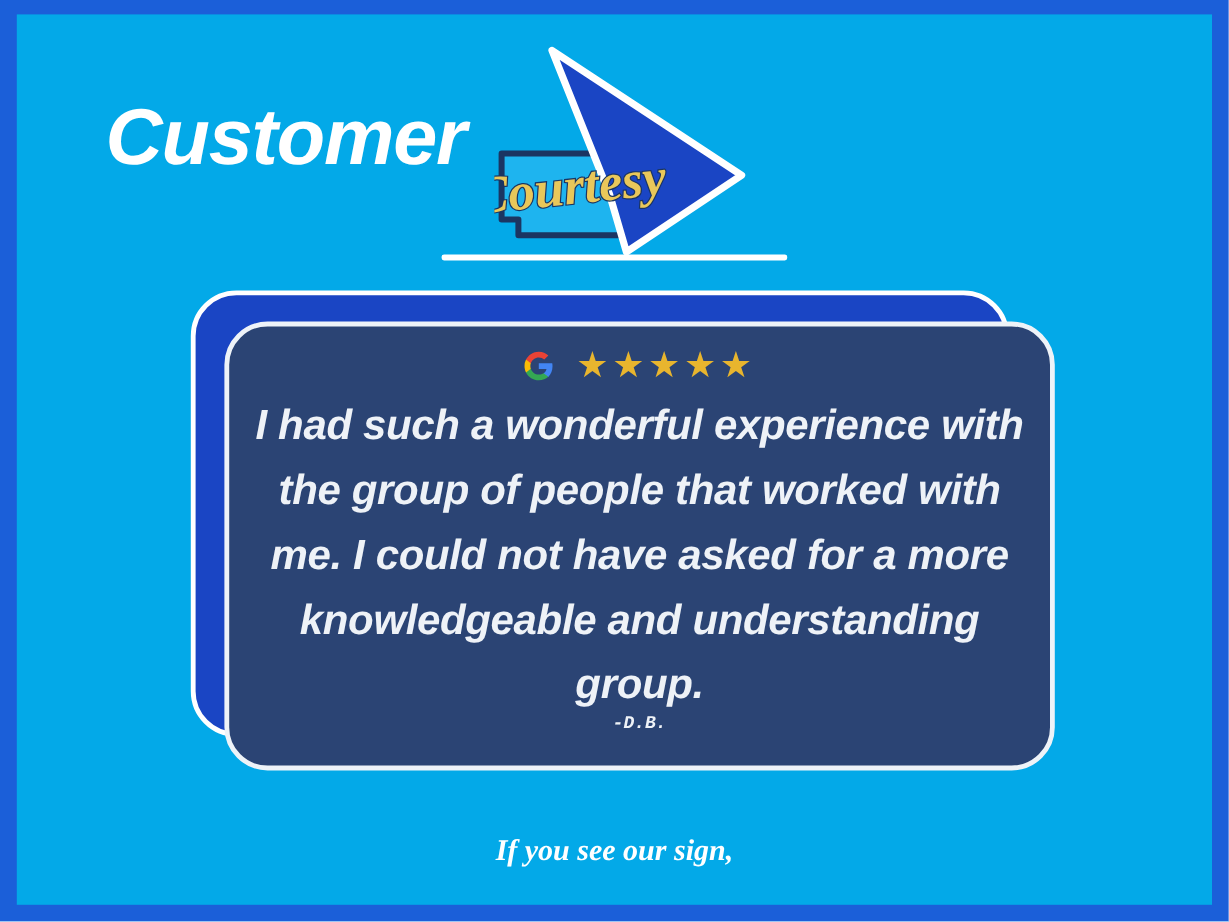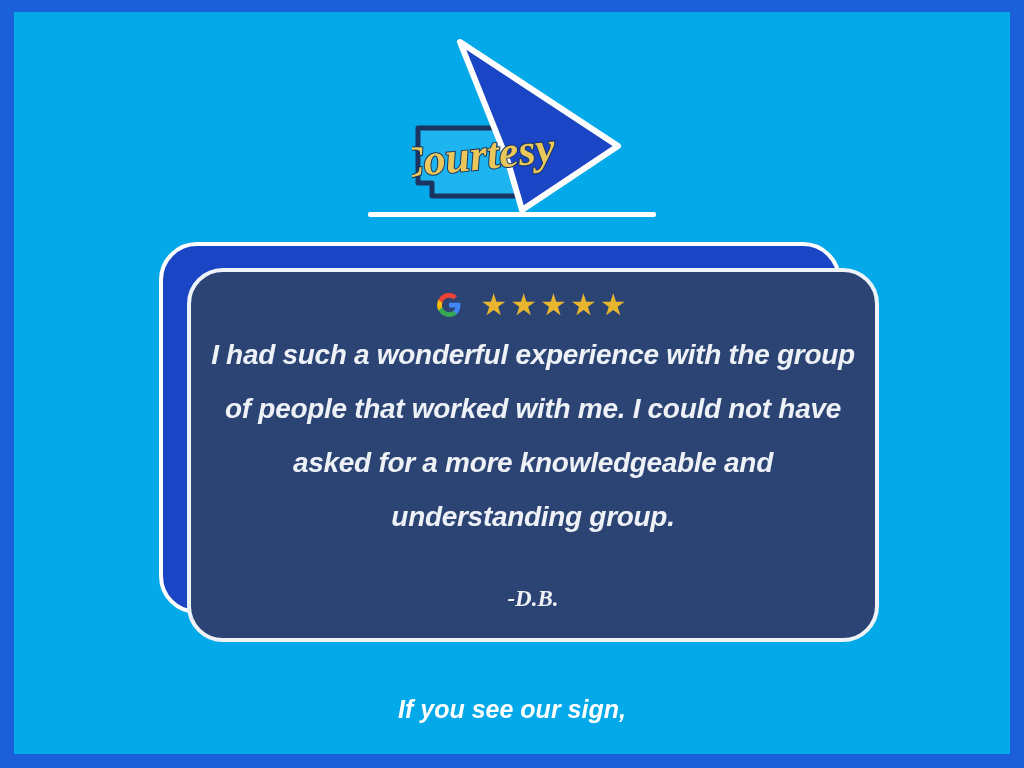"Customer" div.title-word { html: none -> <div>Customer</div> }
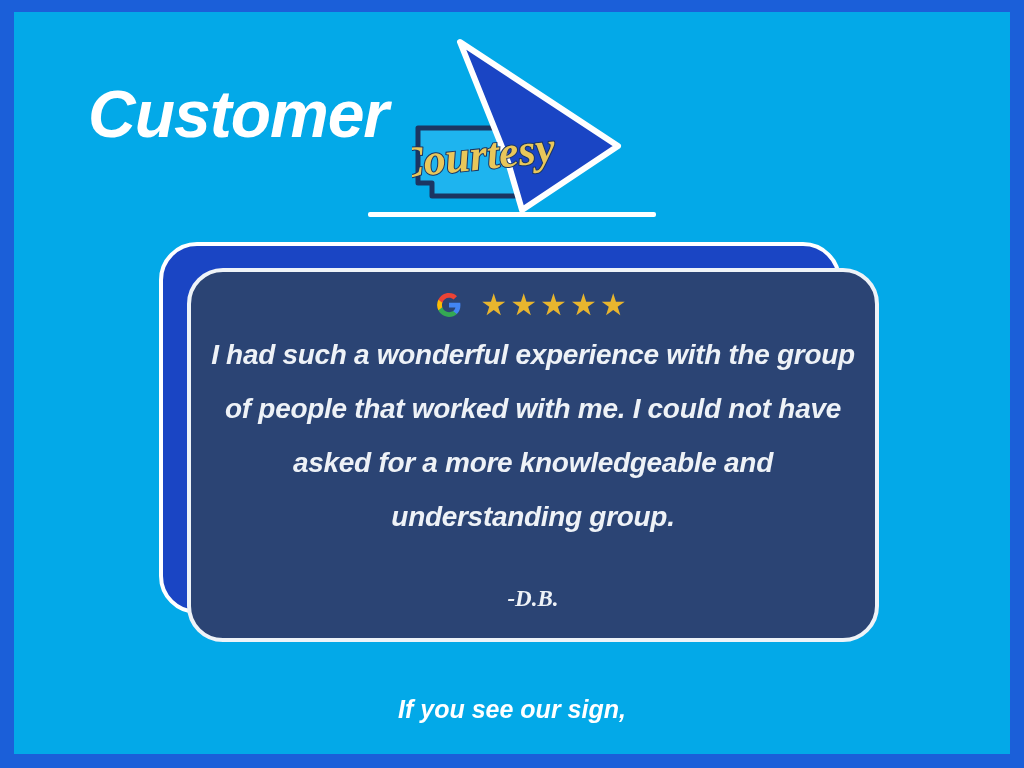"I had such a wonderful" .quote { font-size: 28px -> 35px }
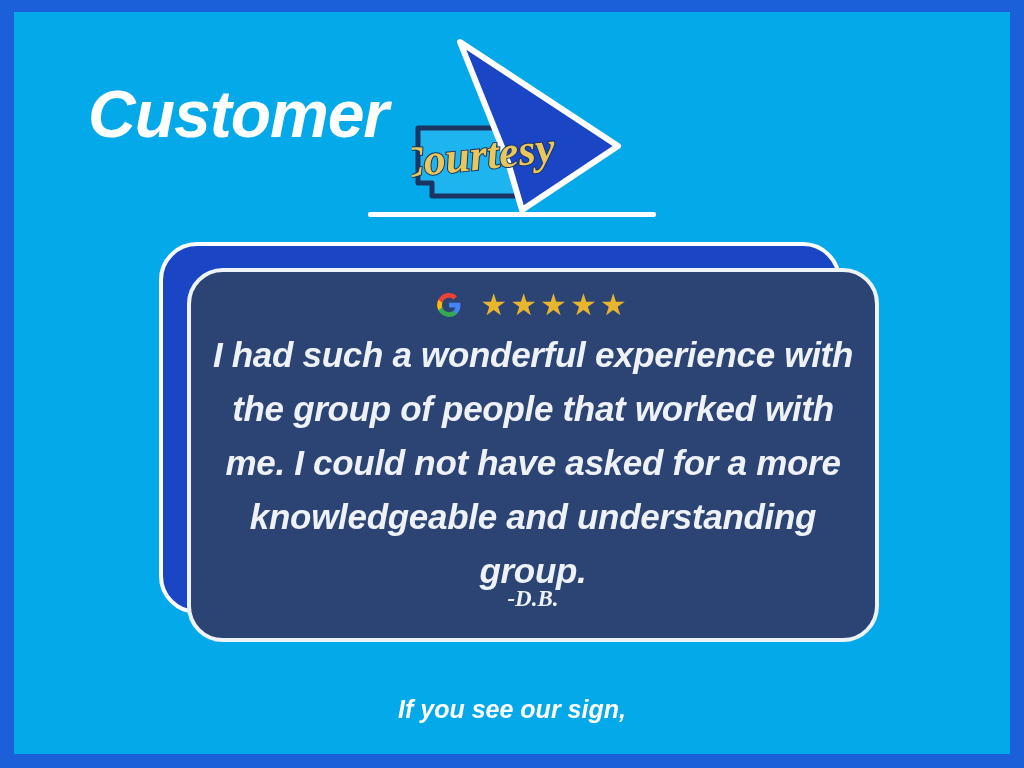"-D.B." .attribution { font-family: Liberation Serif, serif -> Liberation Mono, monospace; font-size: 23px -> 15px }
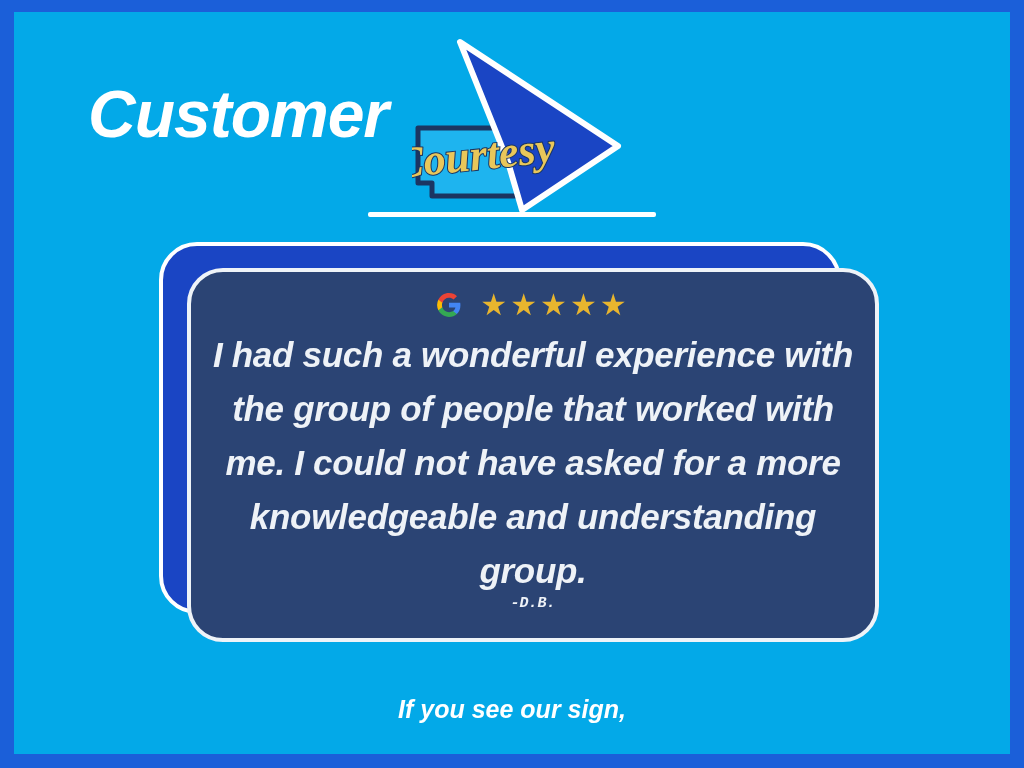"If you see our sign," .footer { font-family: Liberation Sans, sans-serif -> Liberation Serif, serif }
